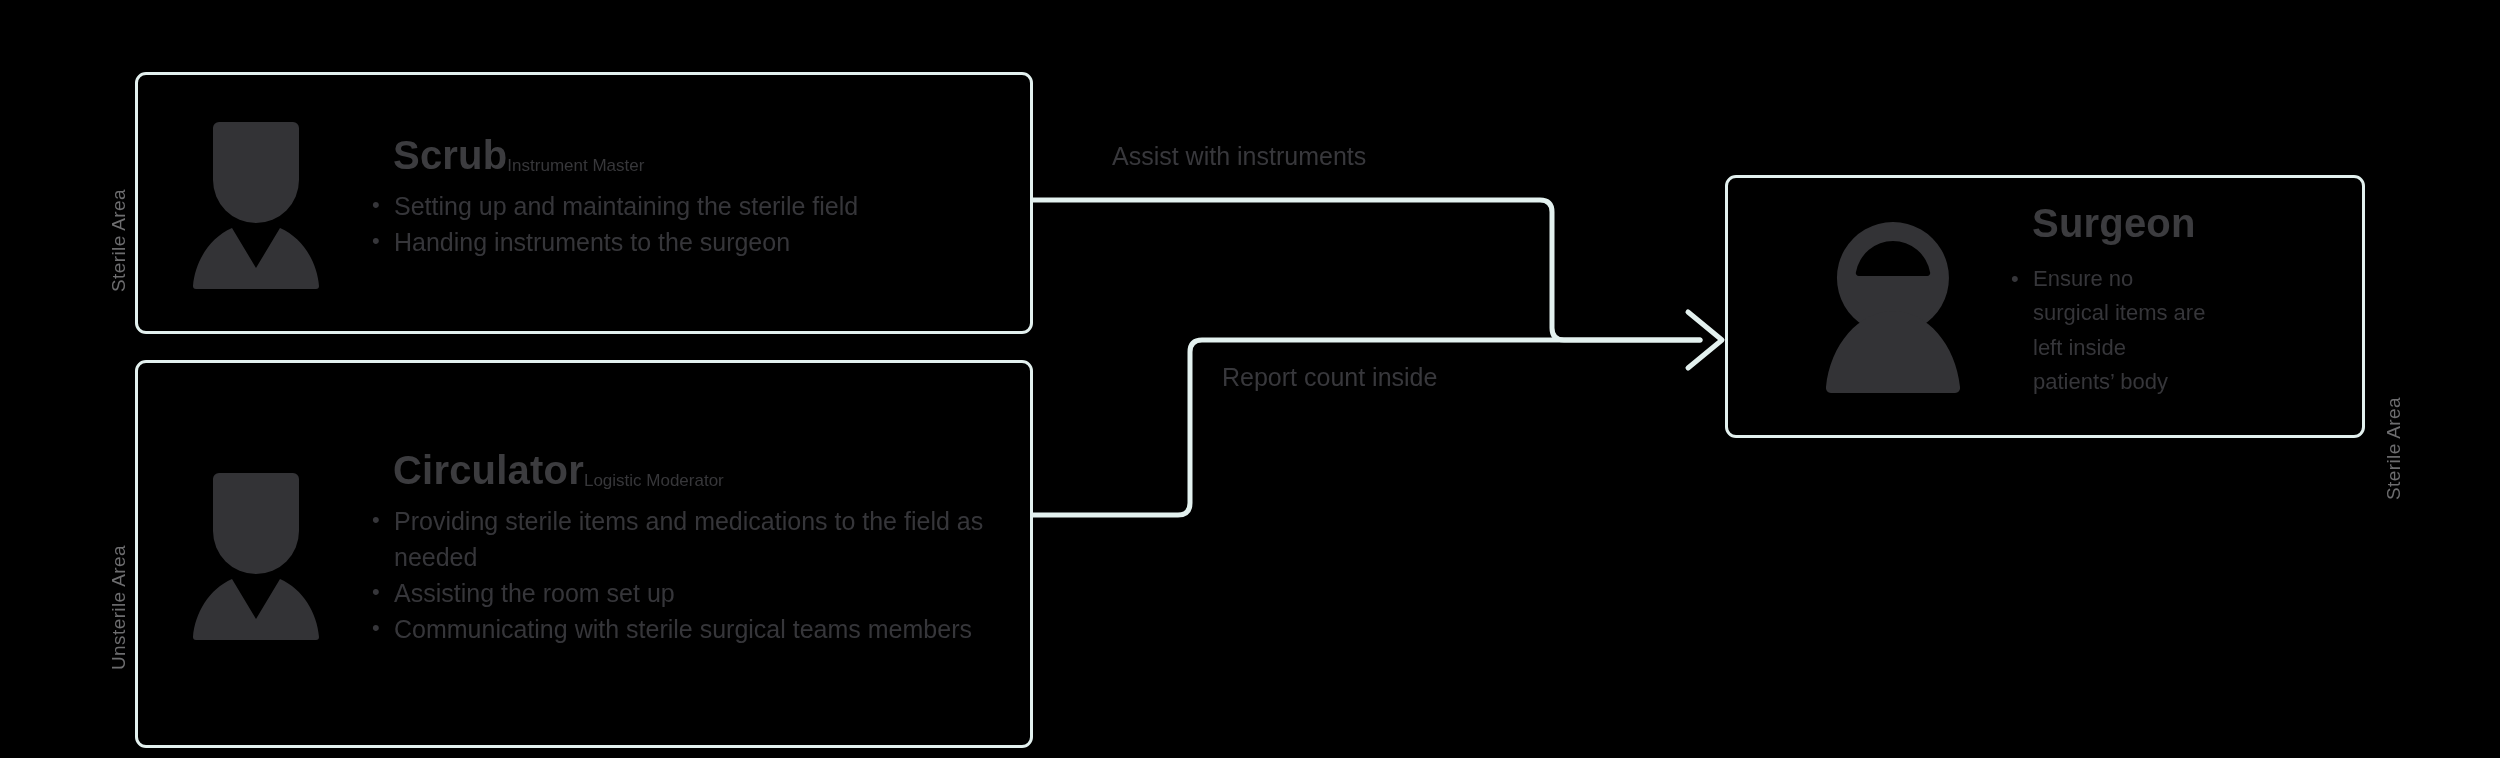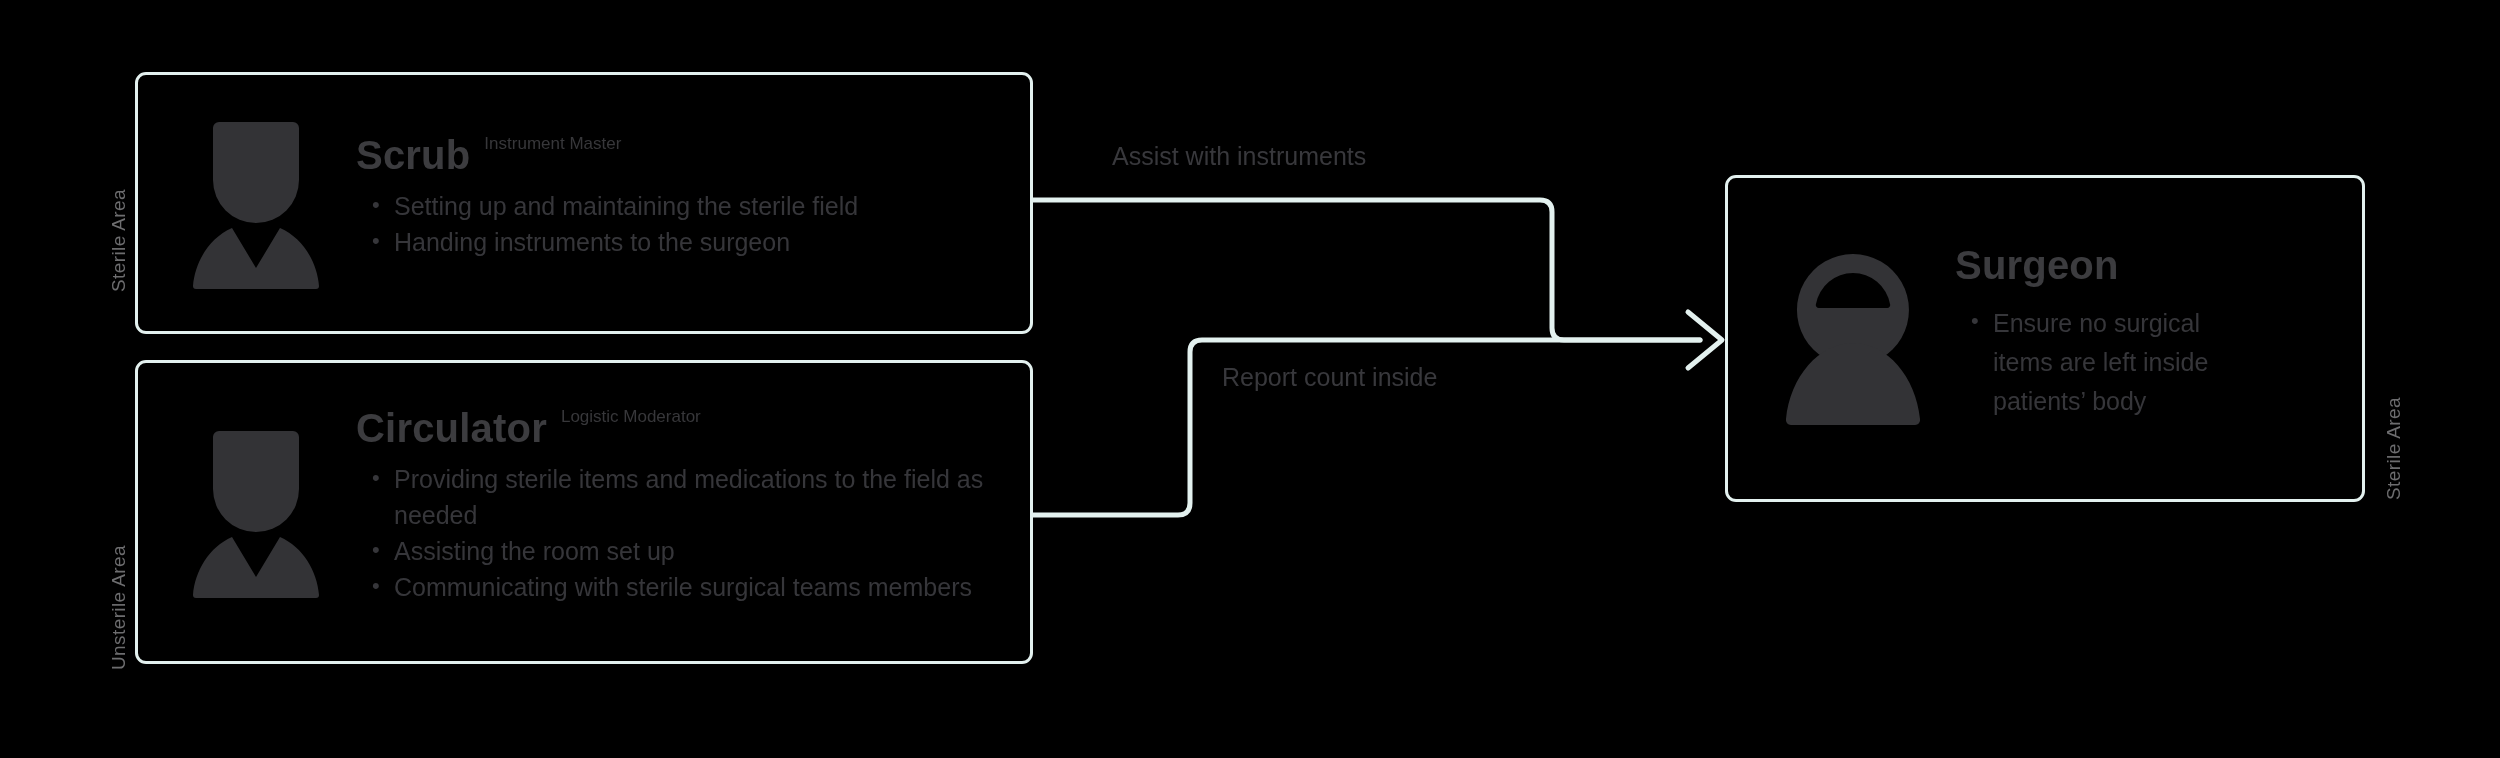"Scrub" .card-heading { align-items: flex-start -> flex-end; gap: 14px -> none; margin-left: none -> 37px }
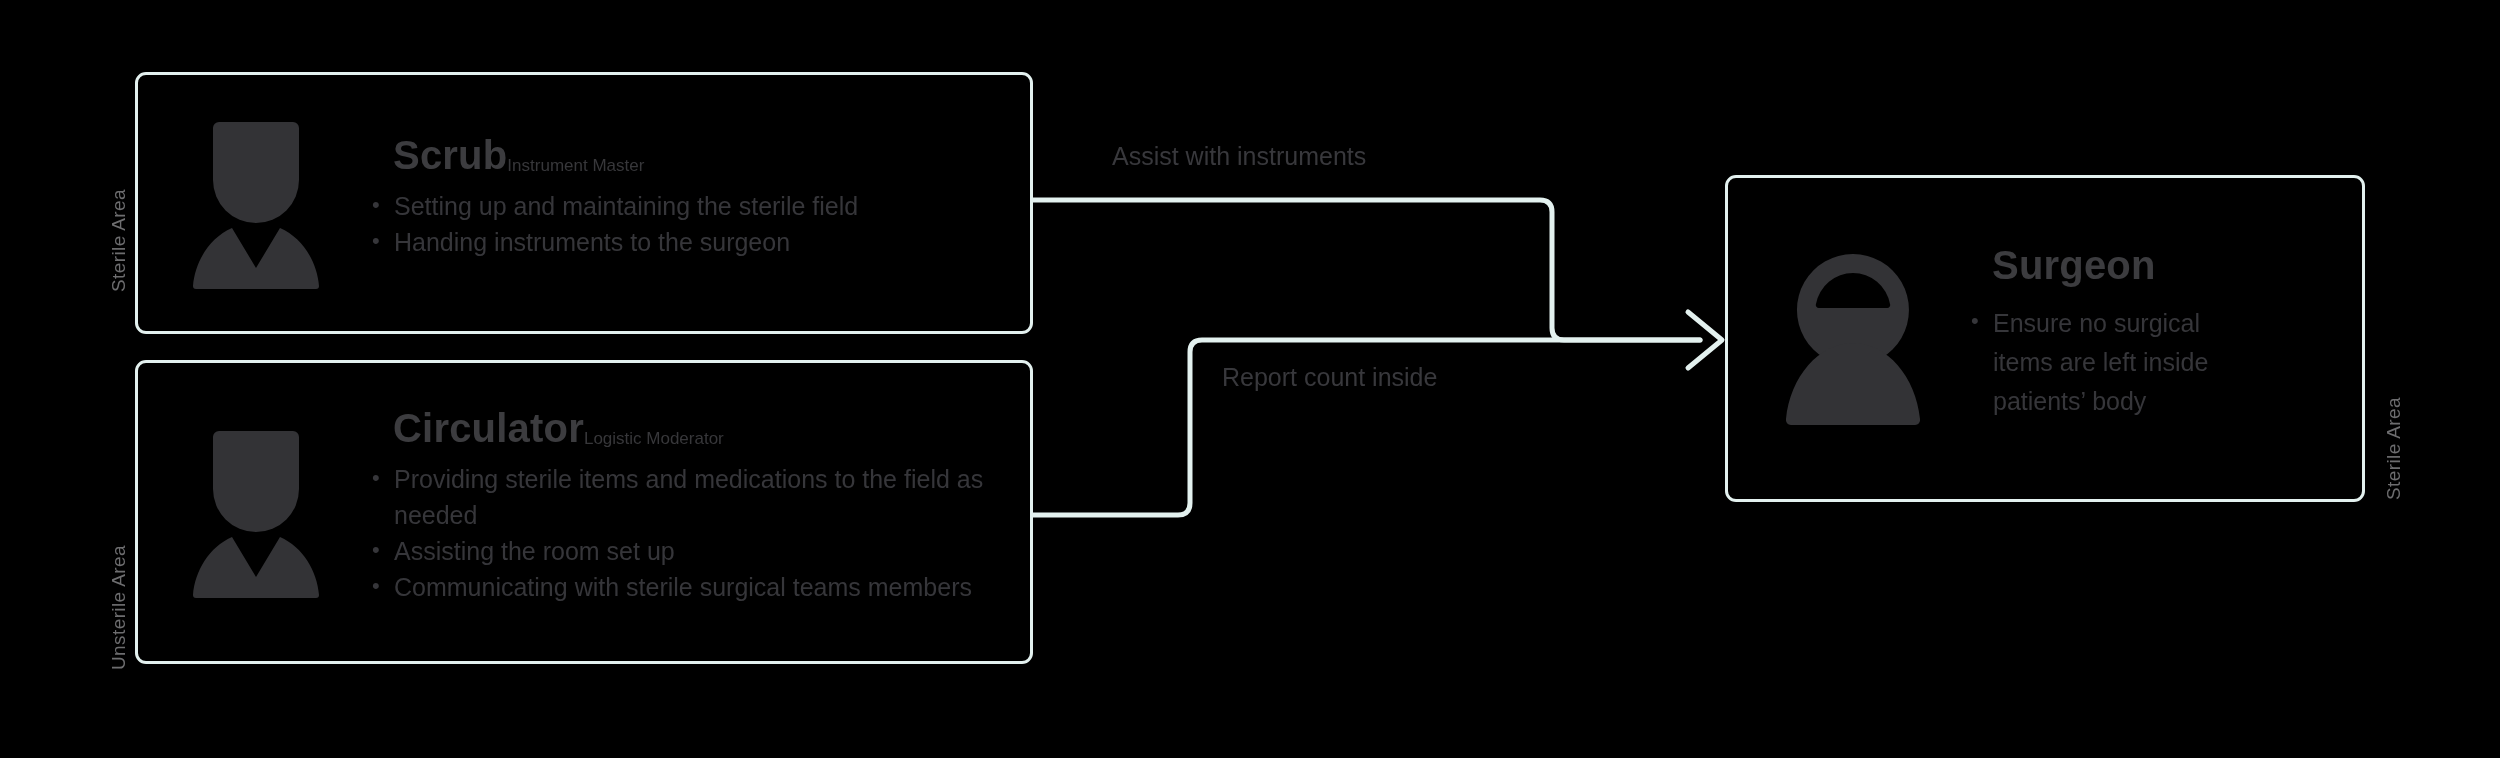"Surgeon" #card-surgeon { height: 327px -> 263px; padding-left: none -> 40px }
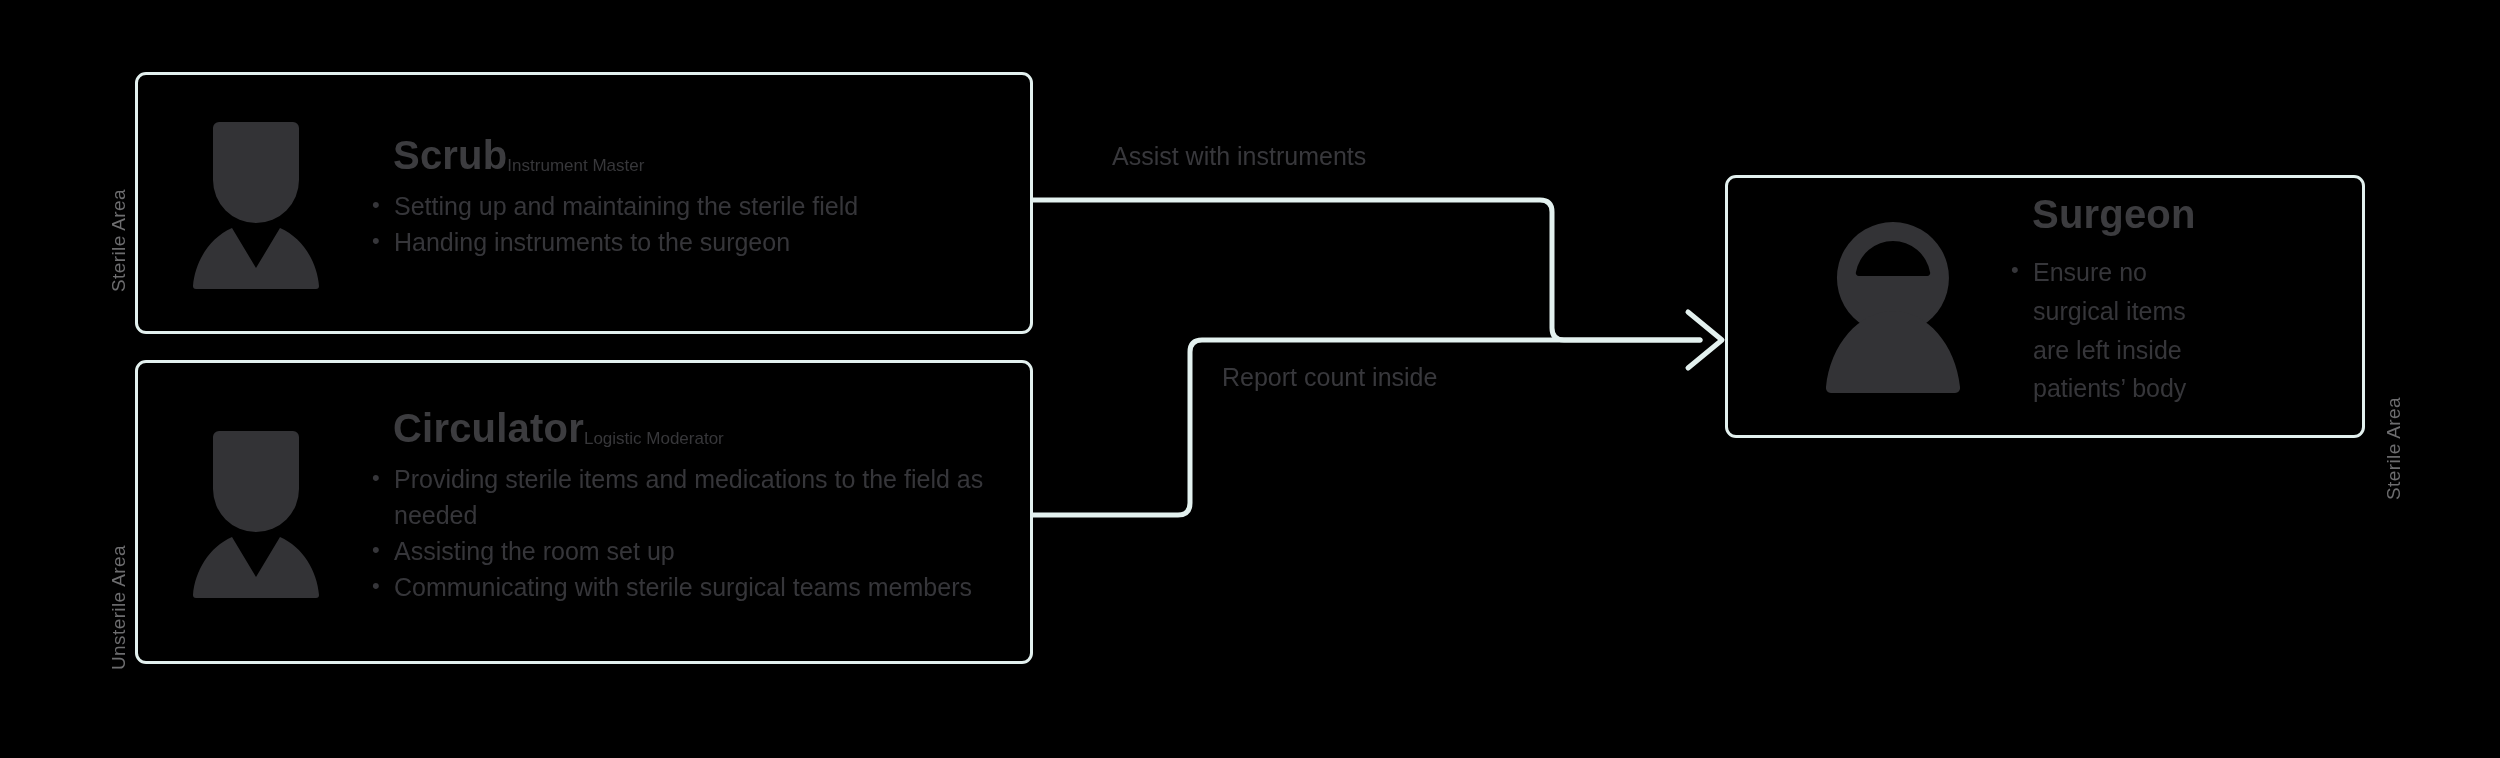"Ensure no surgical items are" #card-surgeon ul.duties li { font-size: 25px -> 22px }
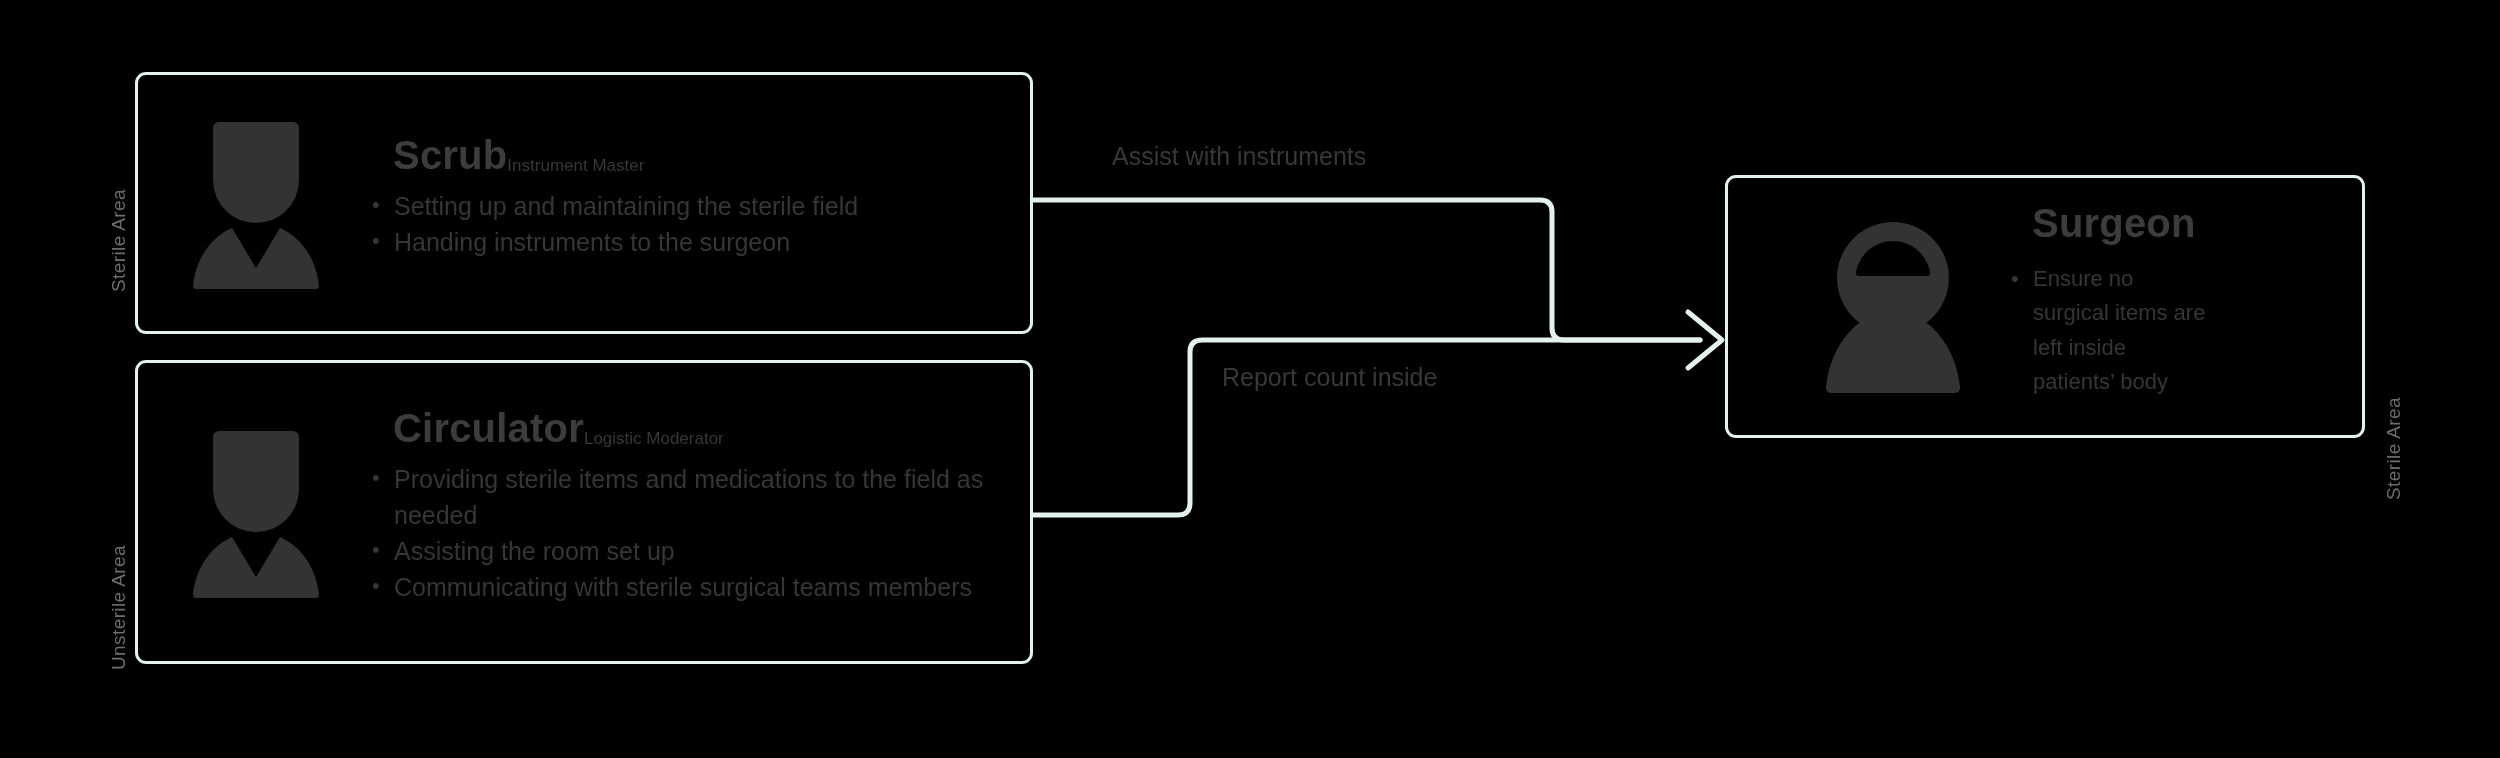"Circulator" #card-circulator { height: 304px -> 388px }
